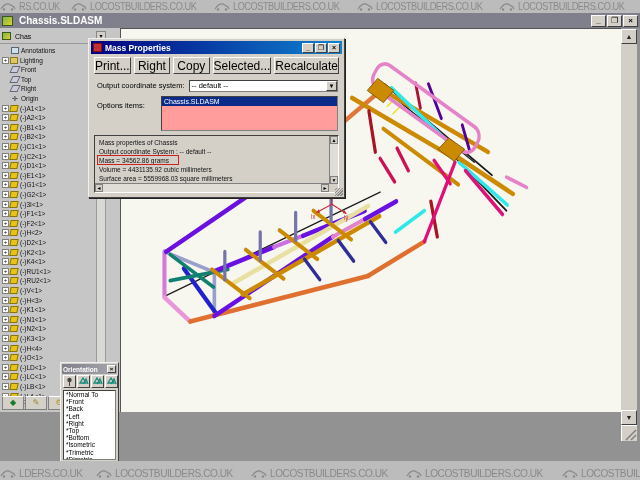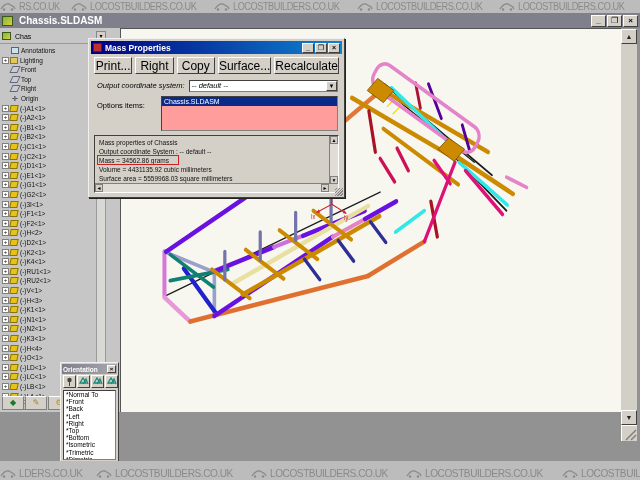"Surface..." button { text: Surface -> Selected }
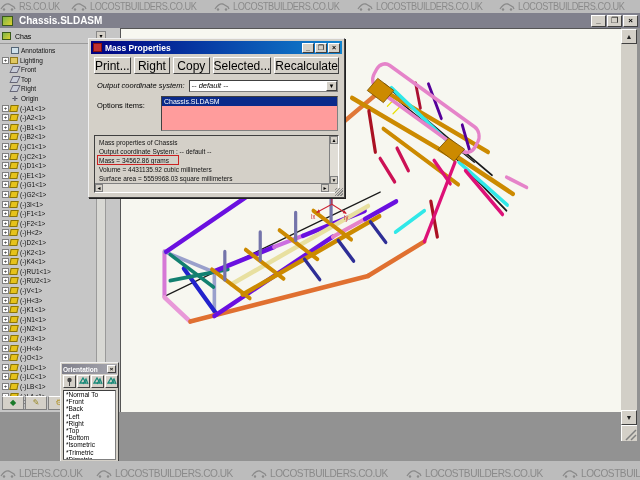"Output coordinate system:" #coord-row { font-style: italic -> none }
